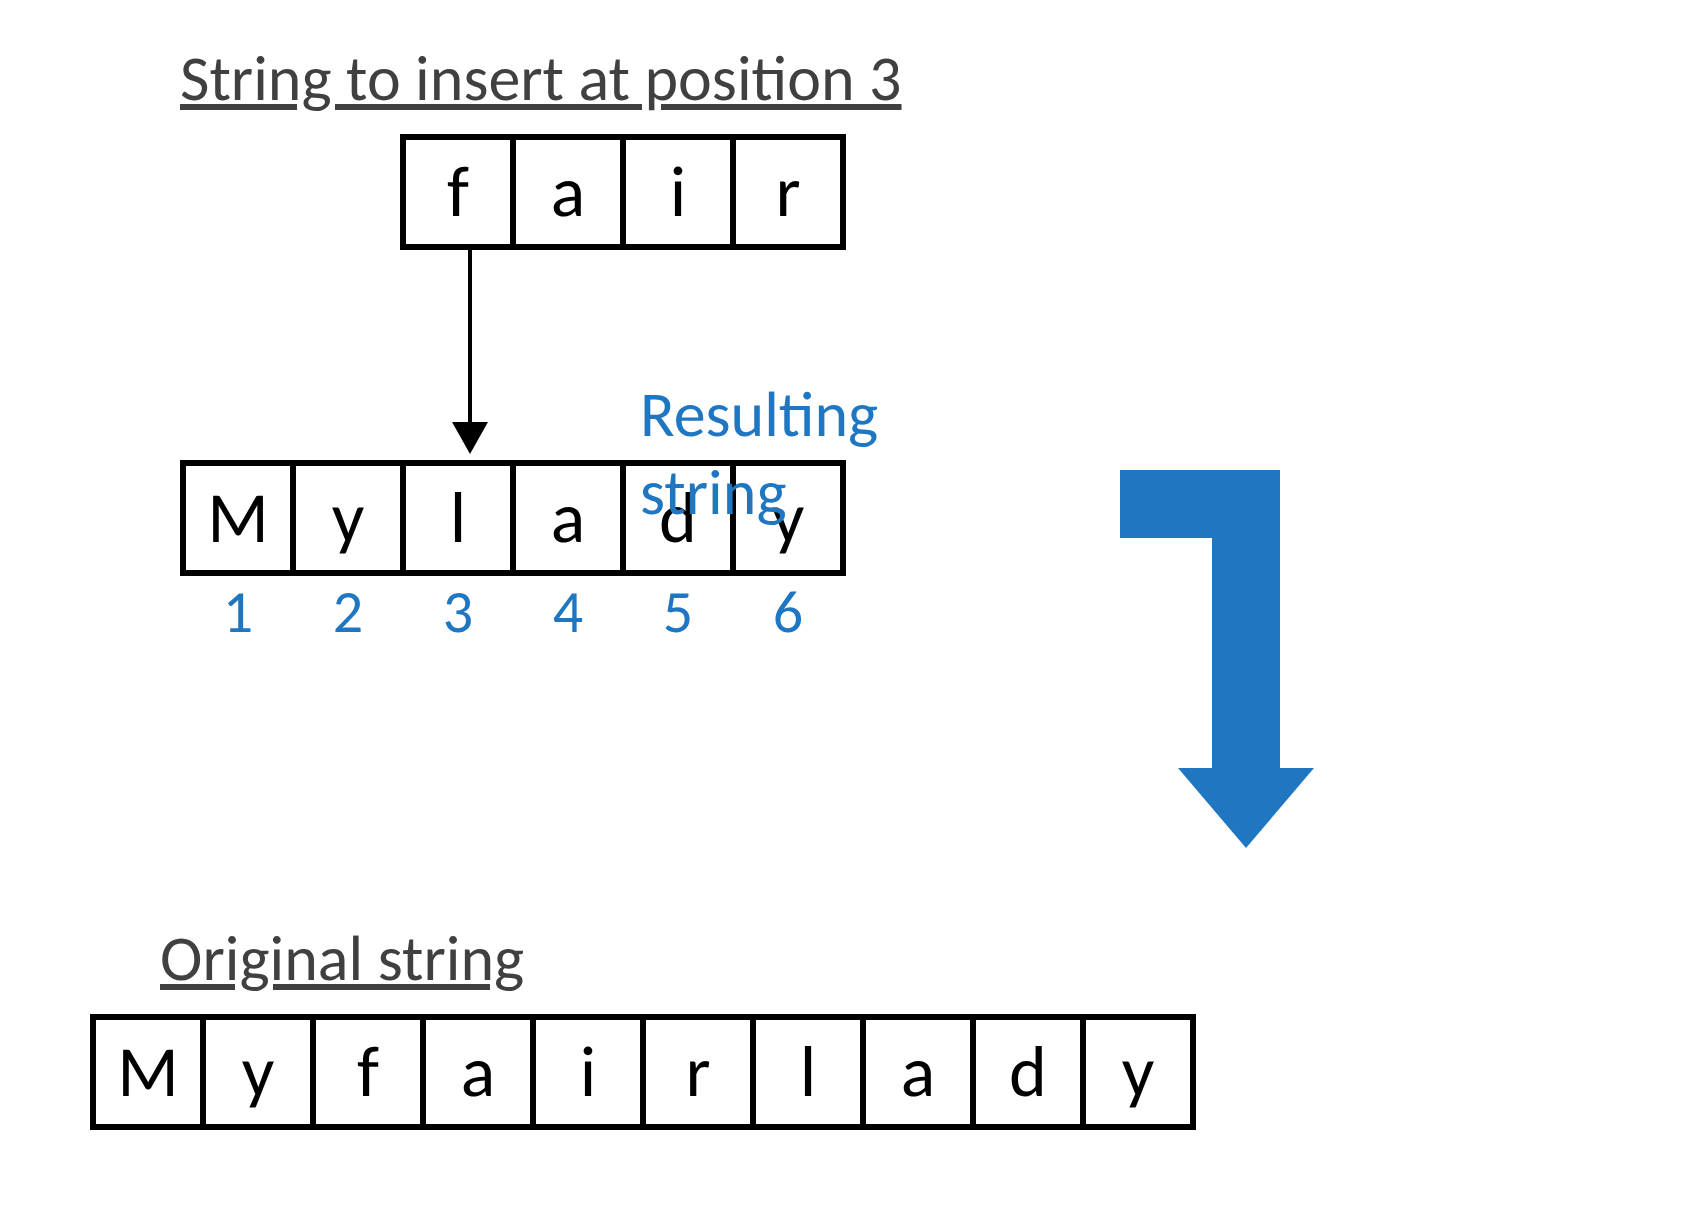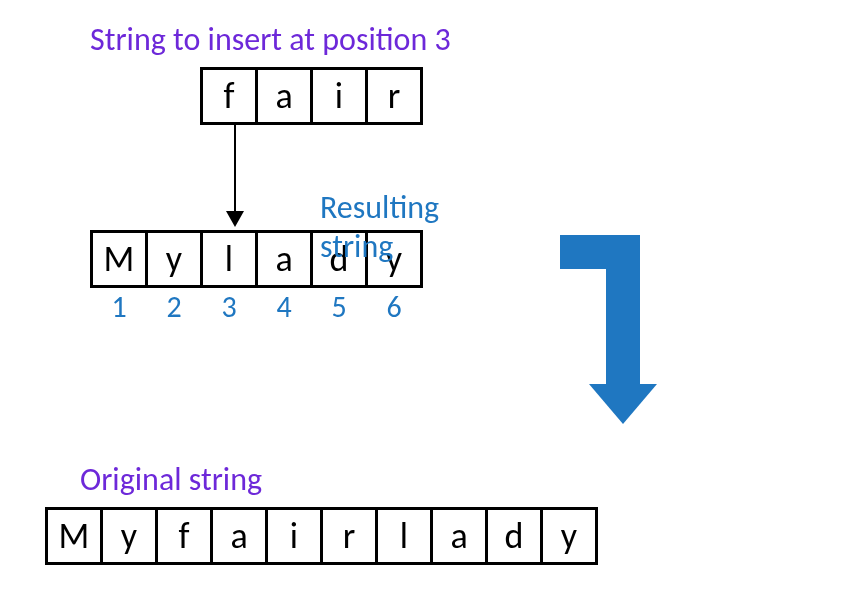"String to insert at position" .heading { color: #6d28d9 -> #404040; text-decoration: none -> underline }
